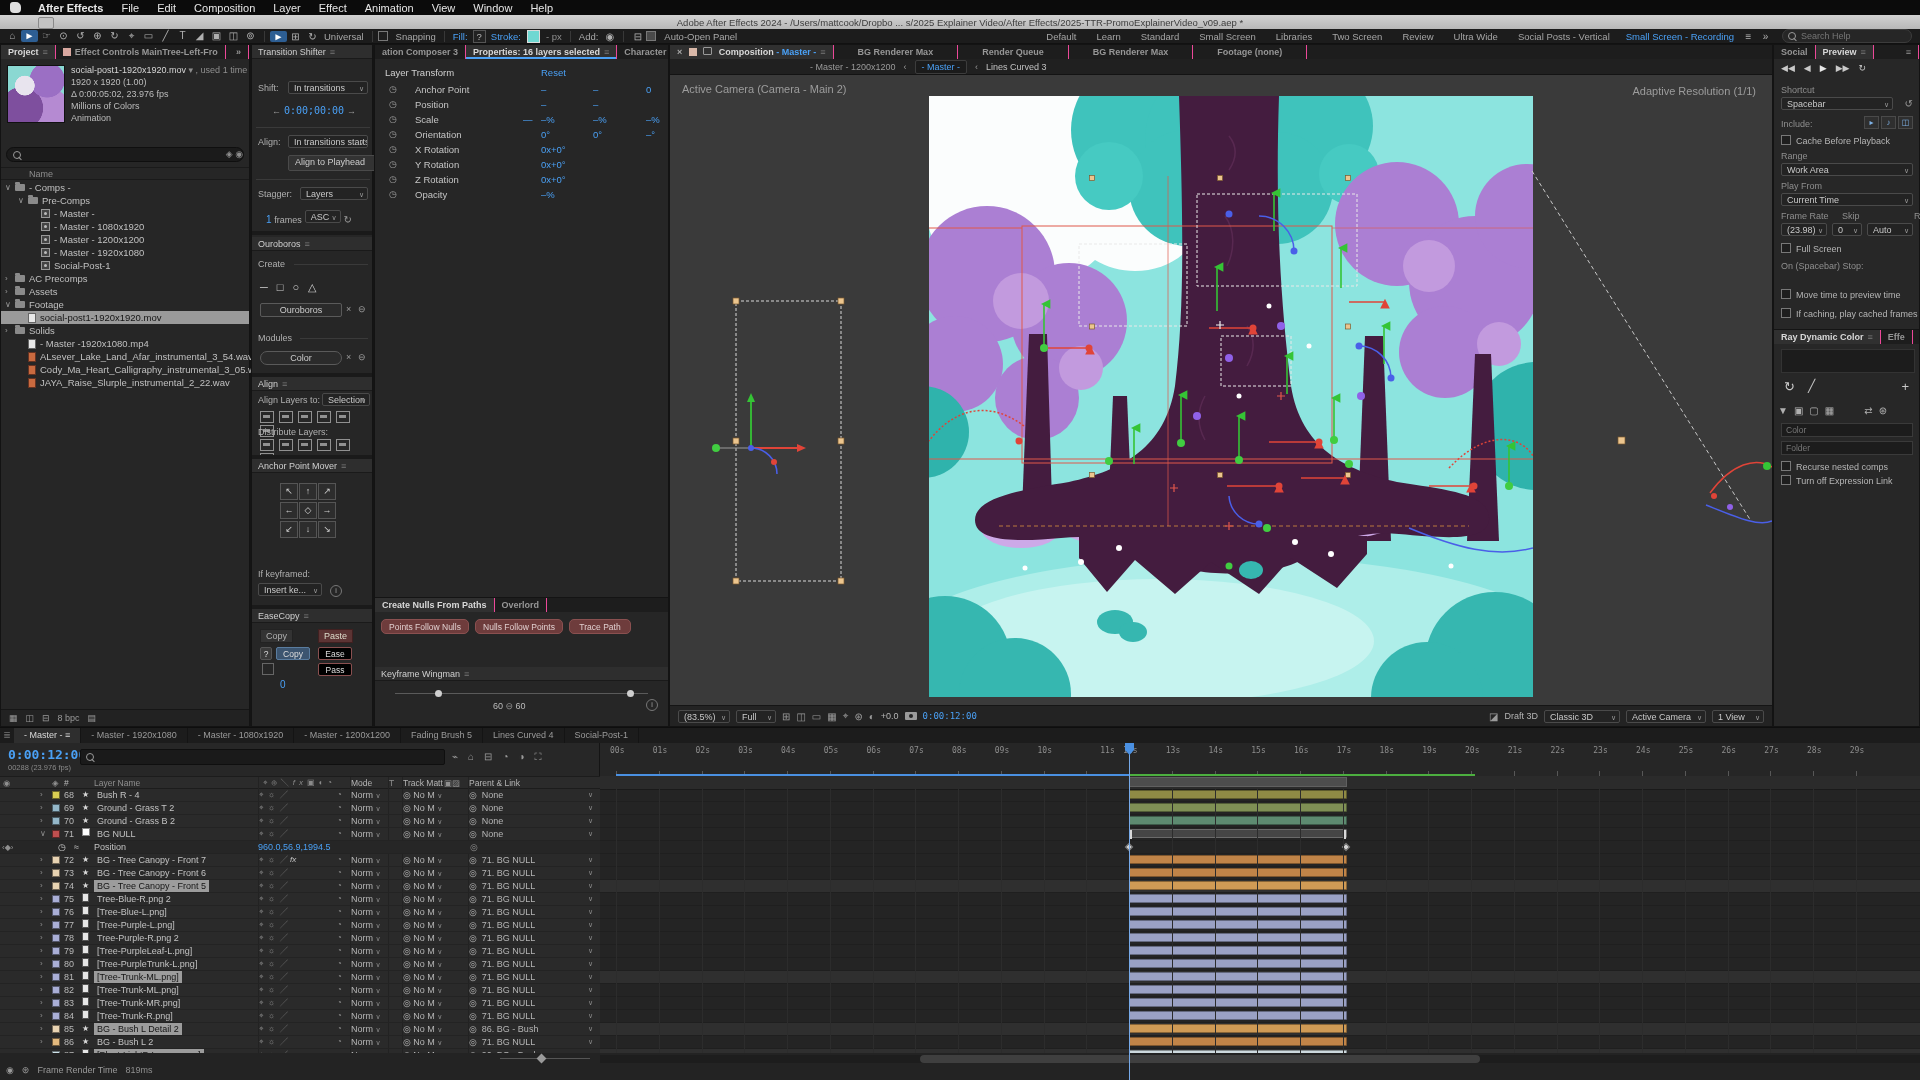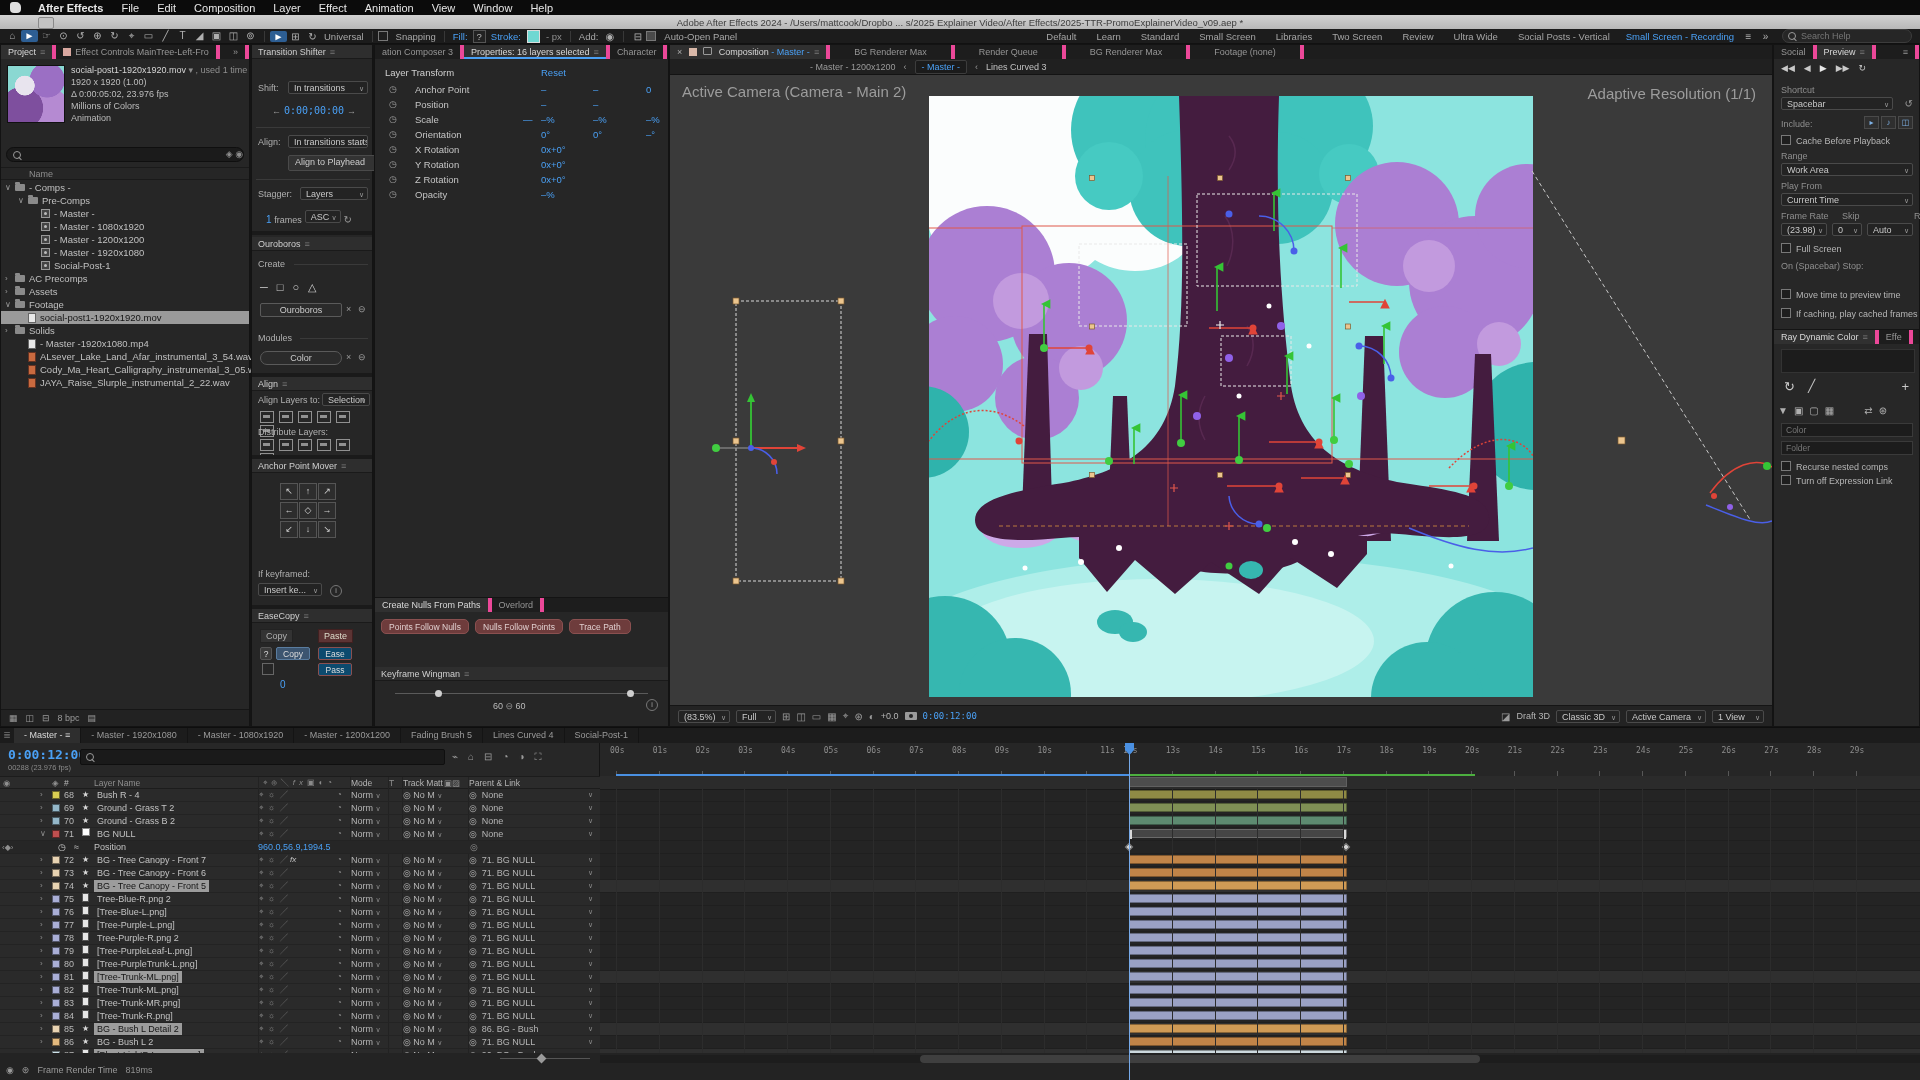"Project ≡" .ptab { border-right: 4px solid #ec4899 -> 1px solid #ec4899; font-weight: none -> bold }
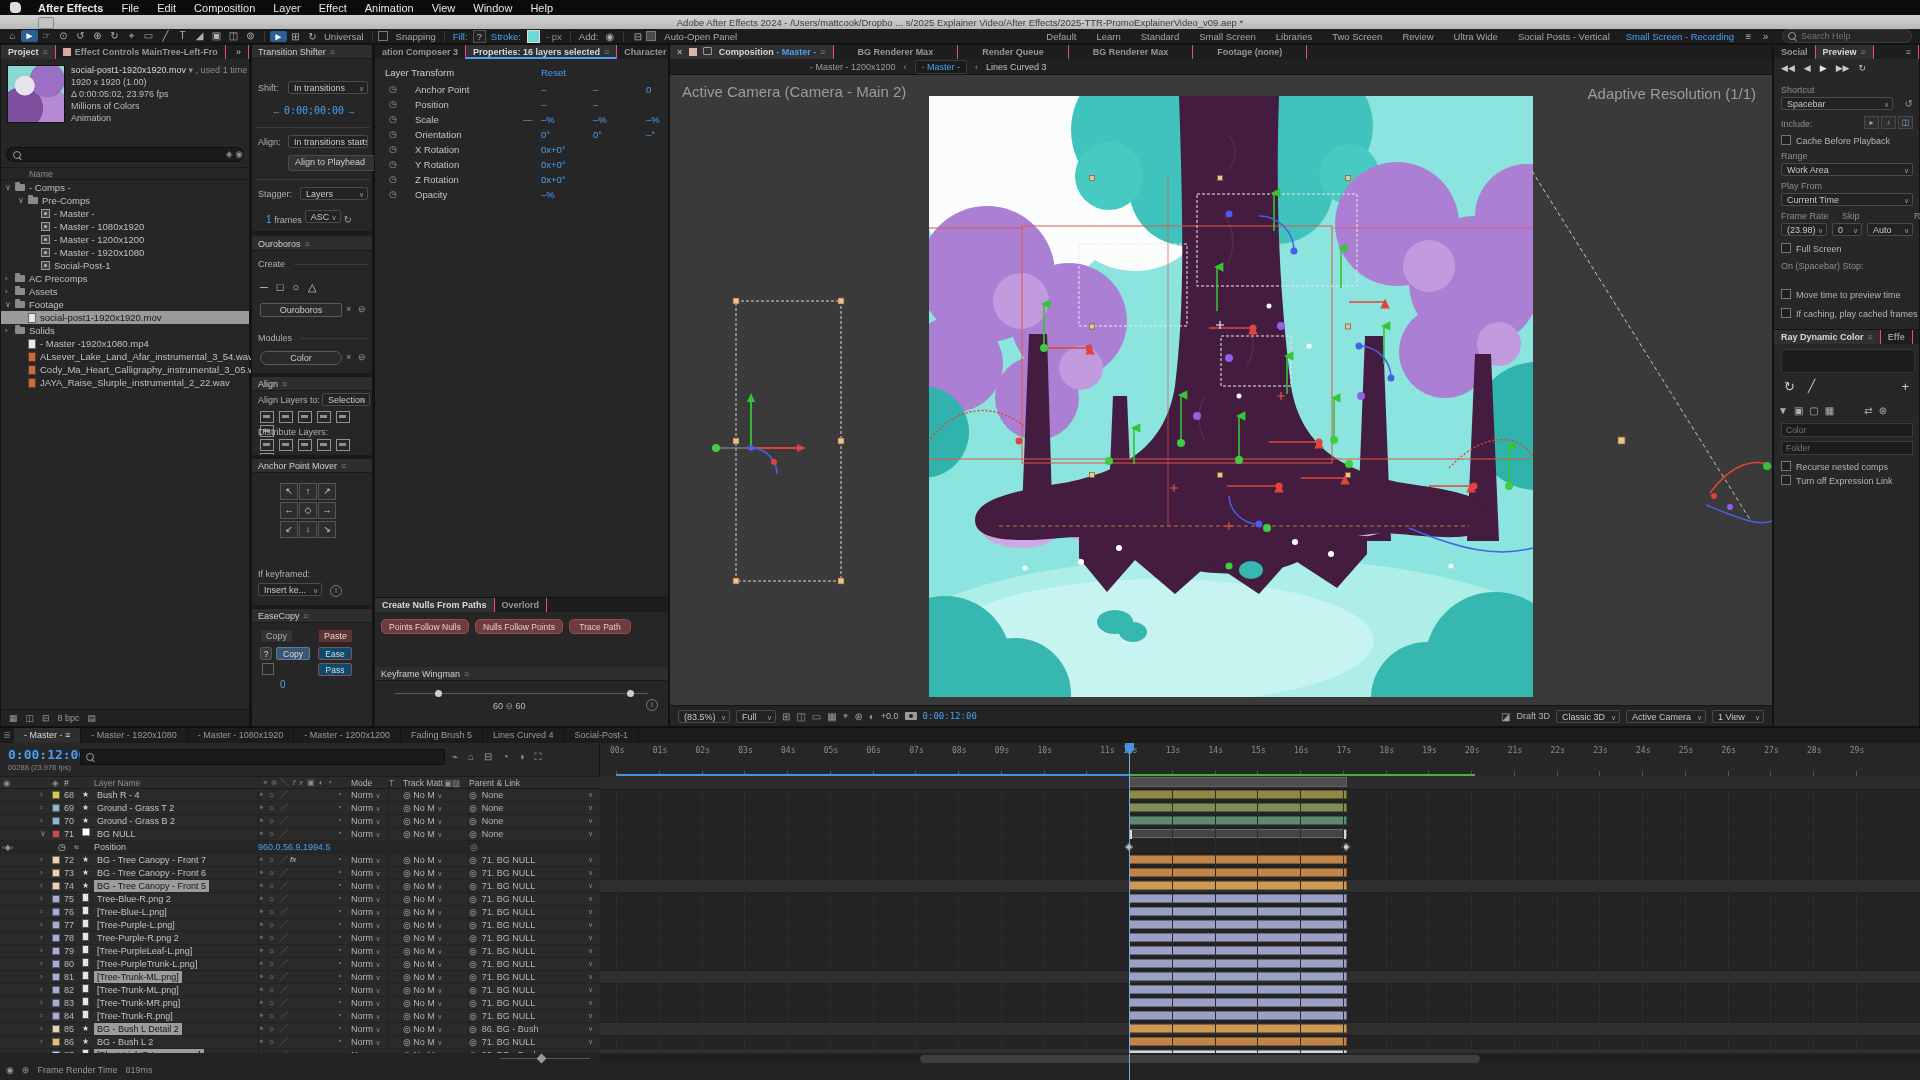"Active Camera (Camera - Main" .vp-label { font-size: 15px -> 11px }
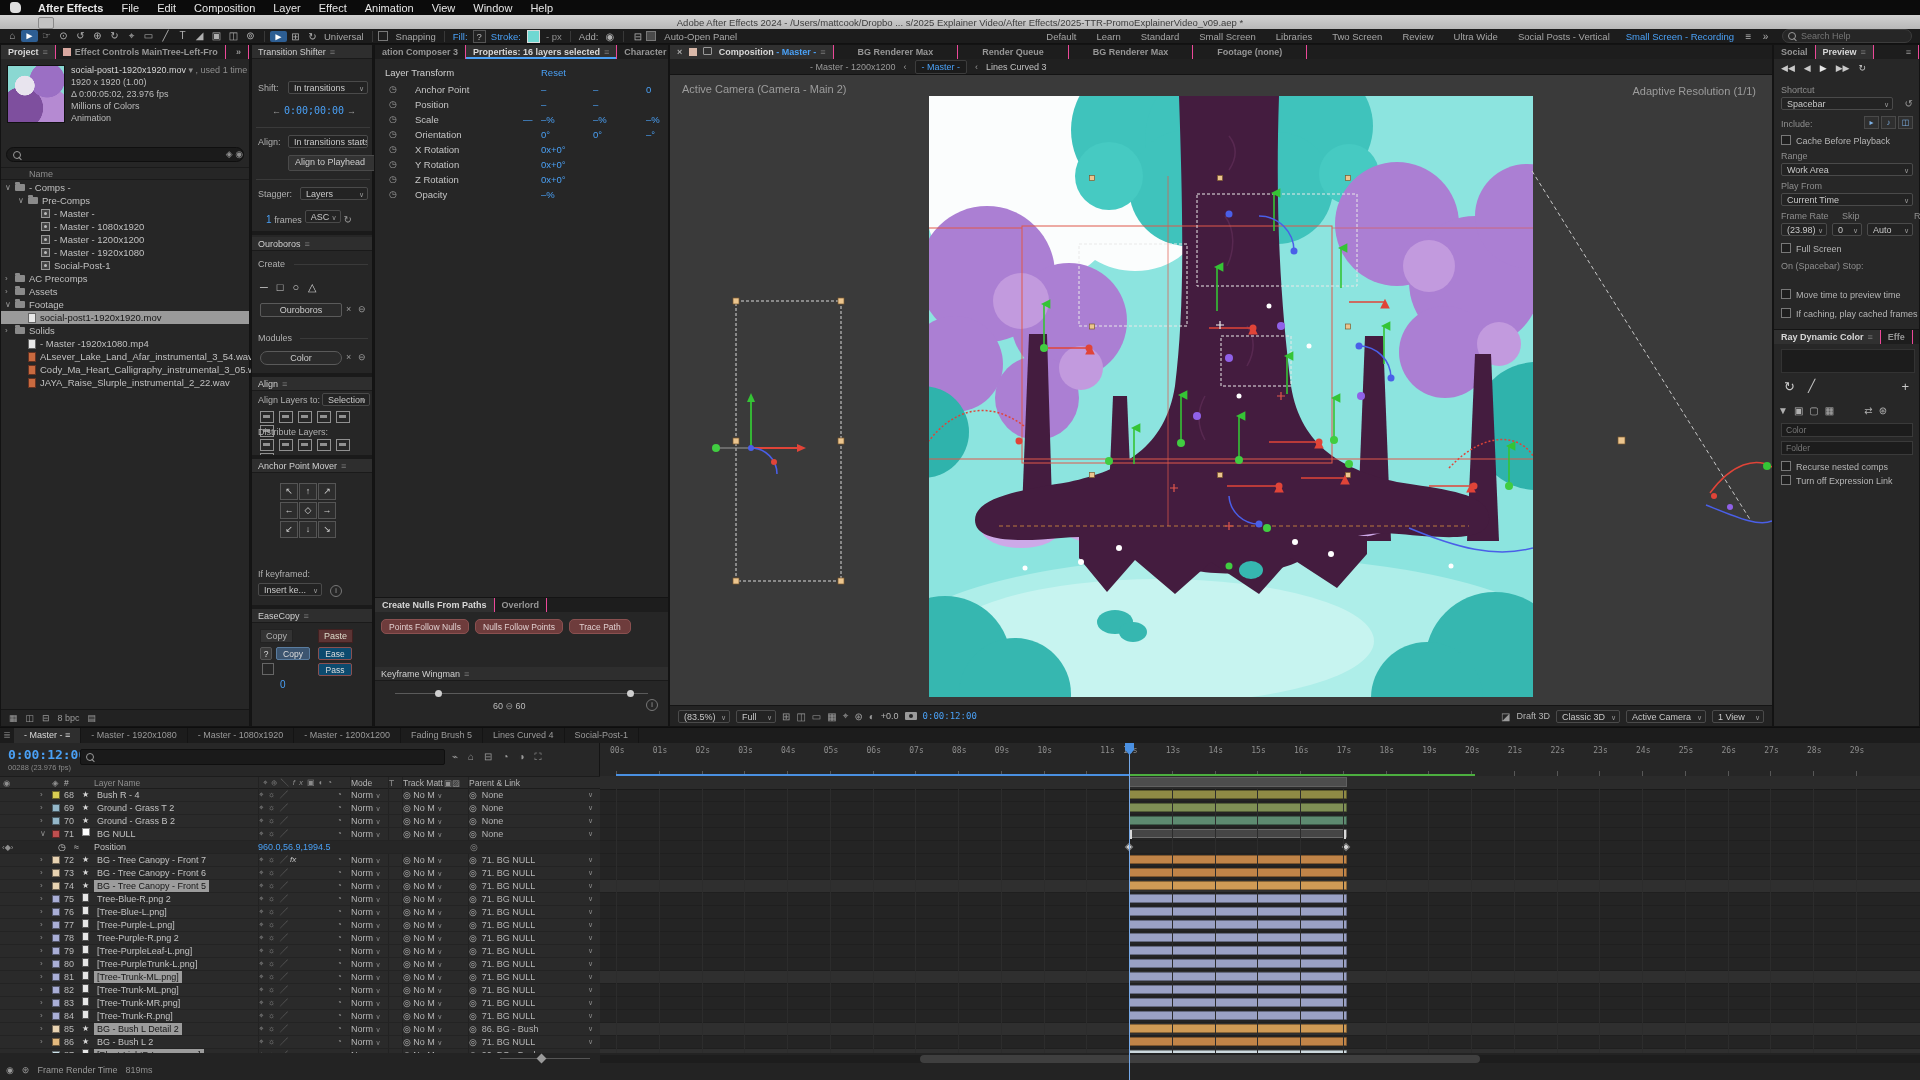"Ease" .ecbtn { background: #0c4a6e -> #000000 }
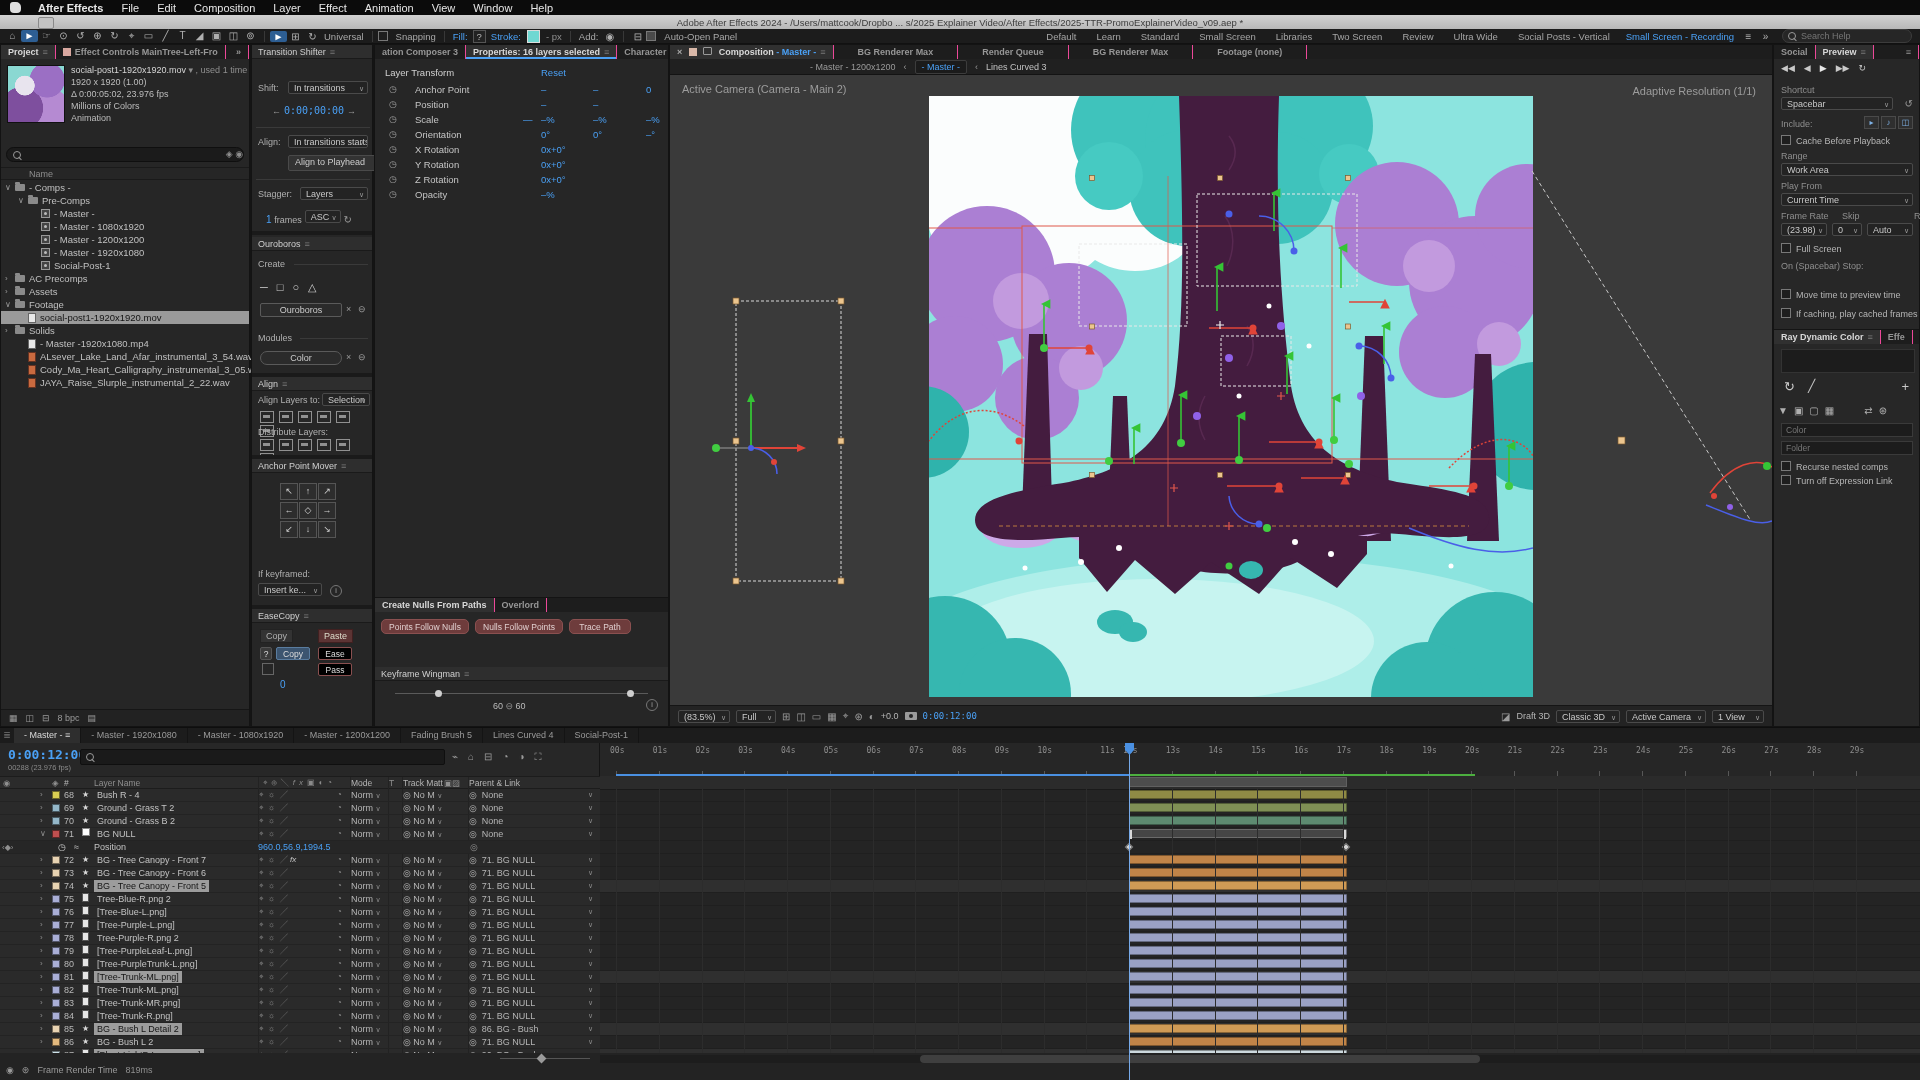"Classic 3D" span.dd { width: 64px -> 76px }
